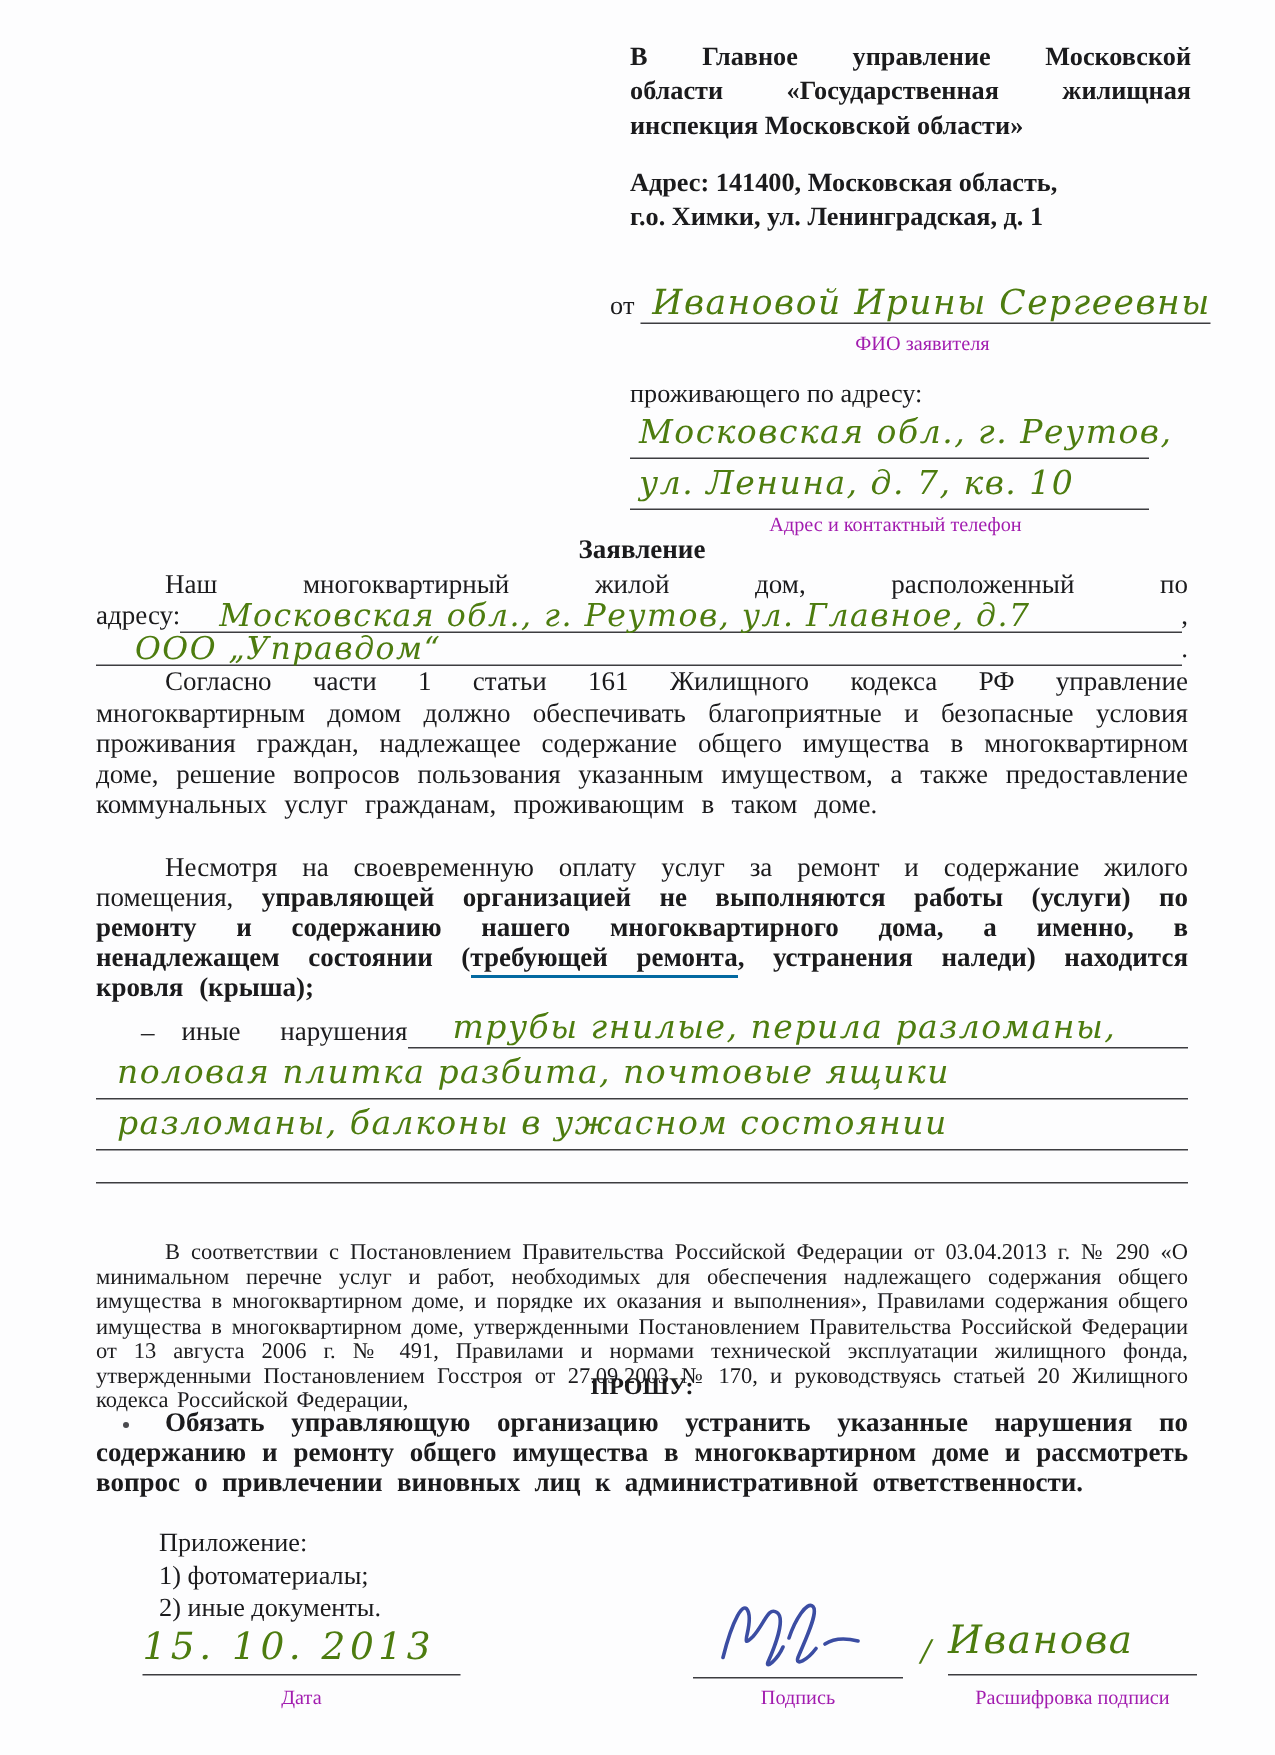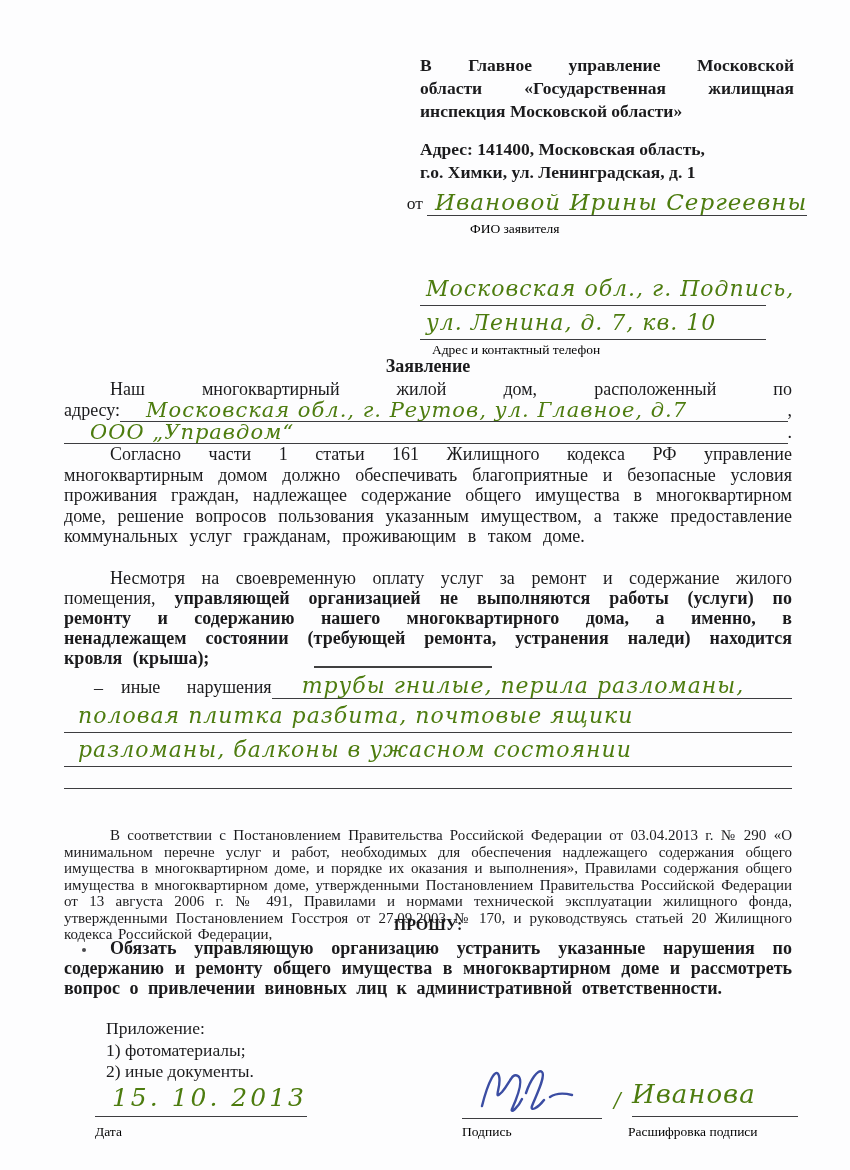"В Главное управление Московской" .recipient { top: 54px -> 26px }
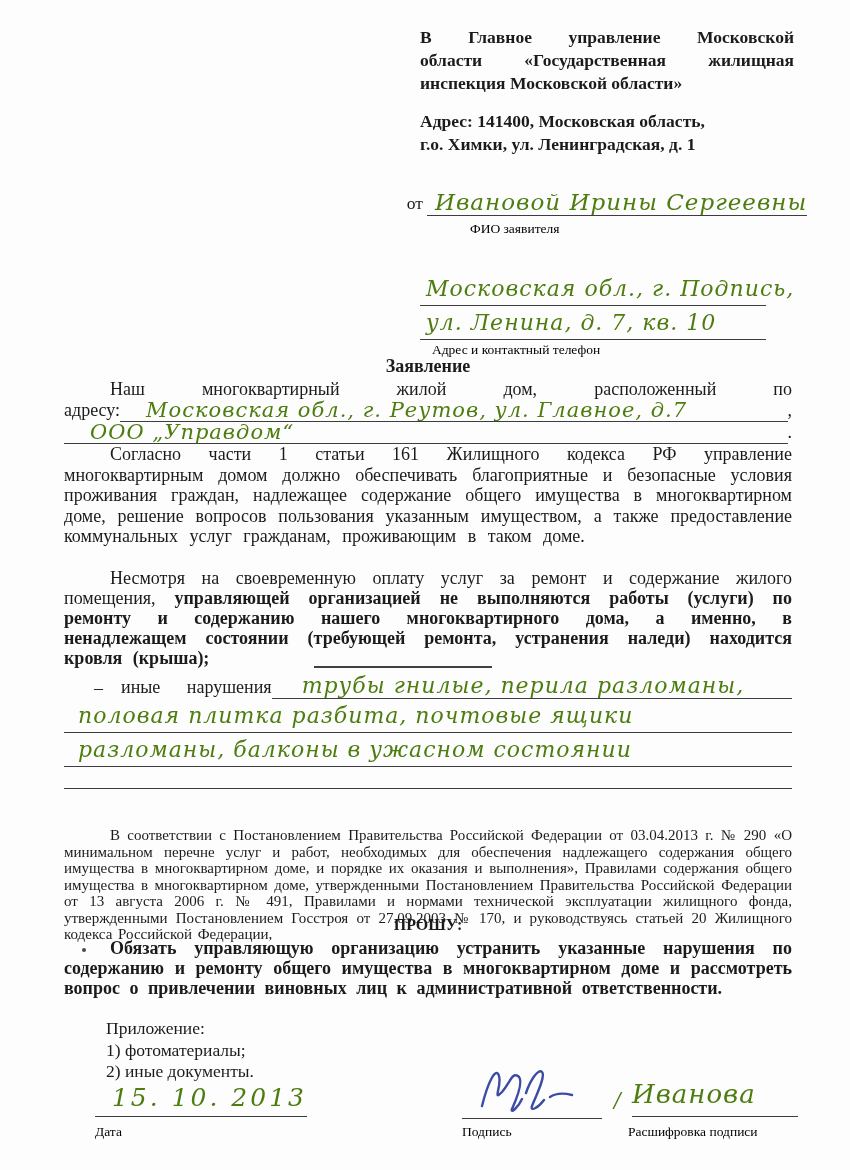"ФИО заявителя" .caption { color: #000000 -> #a21caf; text-align: left -> center }
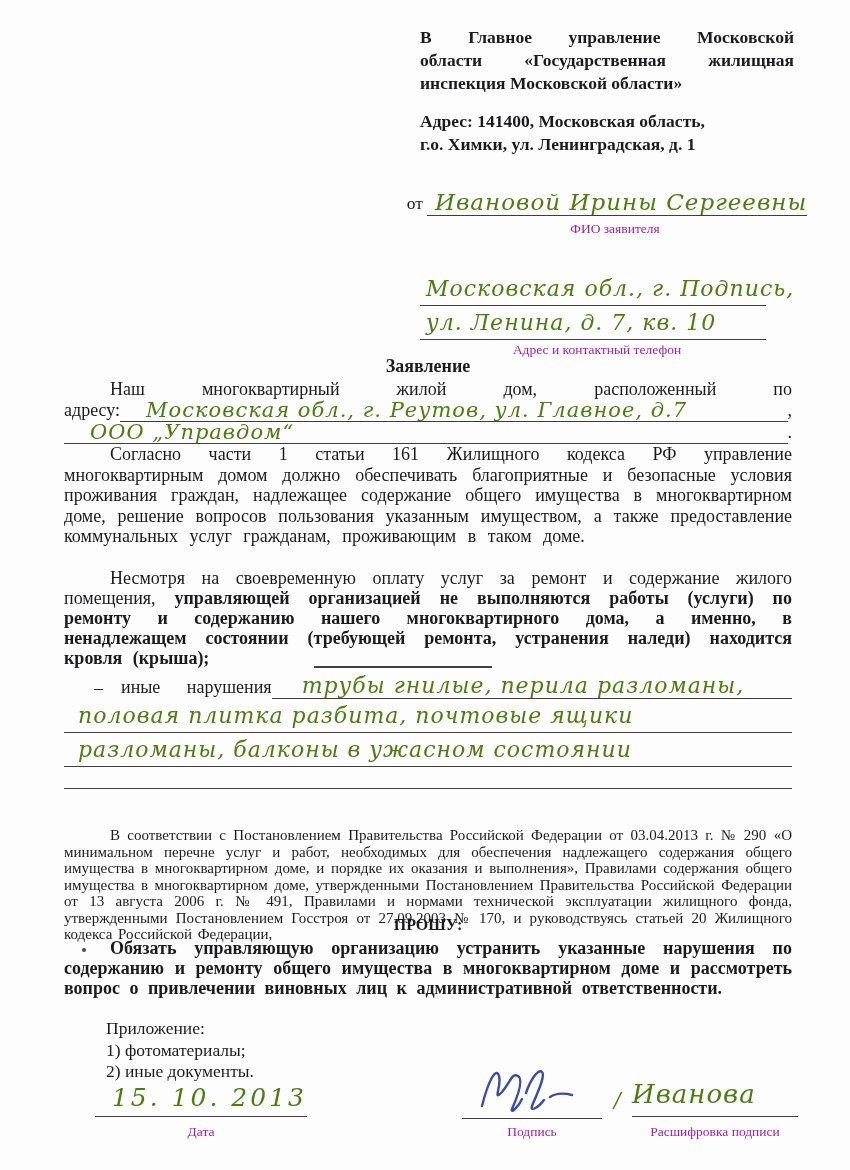"проживающего по адресу:" div.abs { html: none -> <div>проживающего по адресу:</div> }
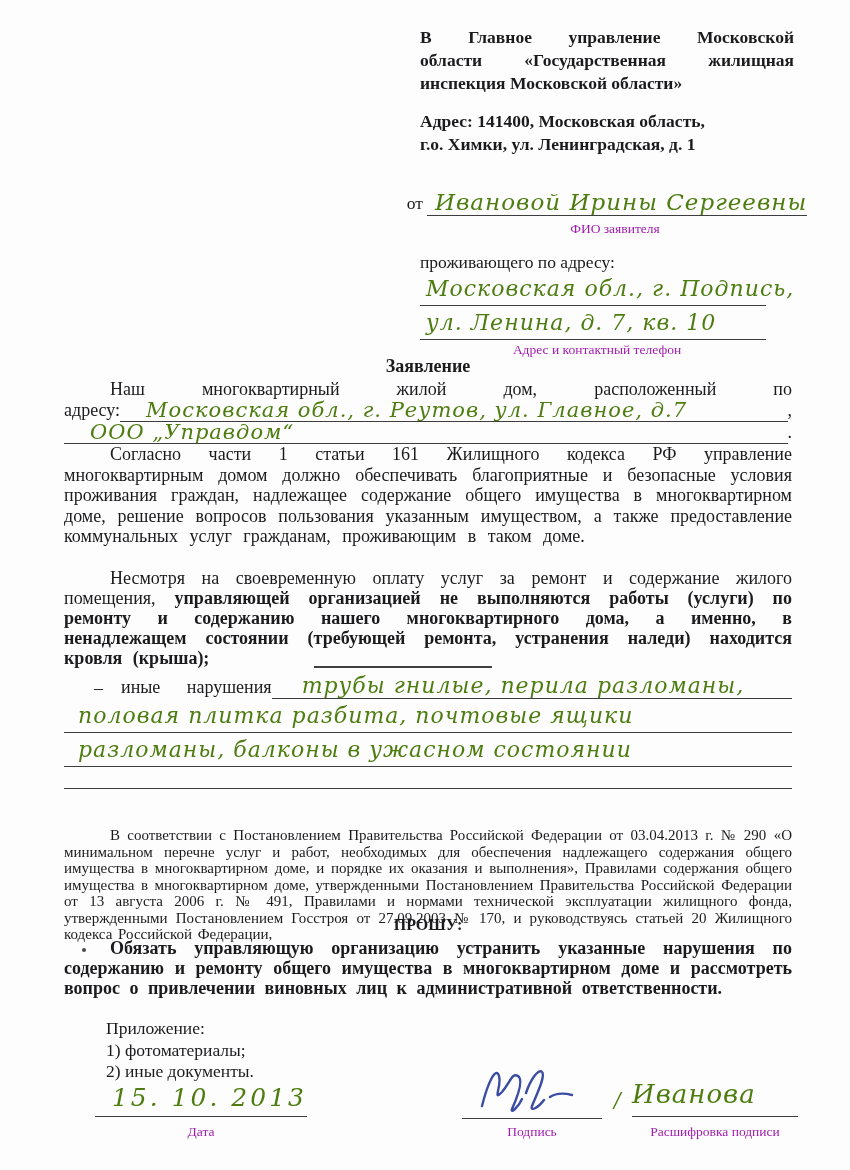"Московская обл., г. Подпись," div.hw { text: Подпись -> Реутов }
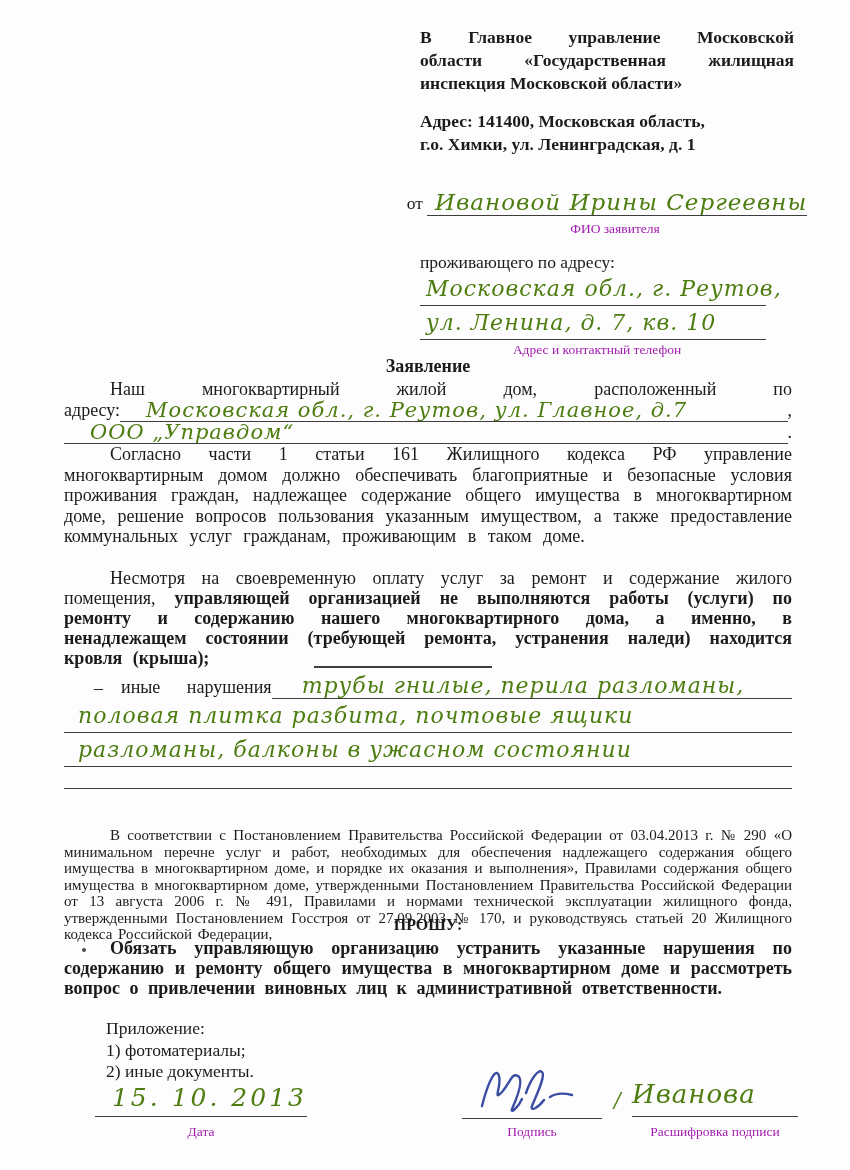"требующей ремонта" .blue-ul { border-bottom: 2px solid #404040 -> 2px solid #0369a1; padding-bottom: 18px -> 2px }
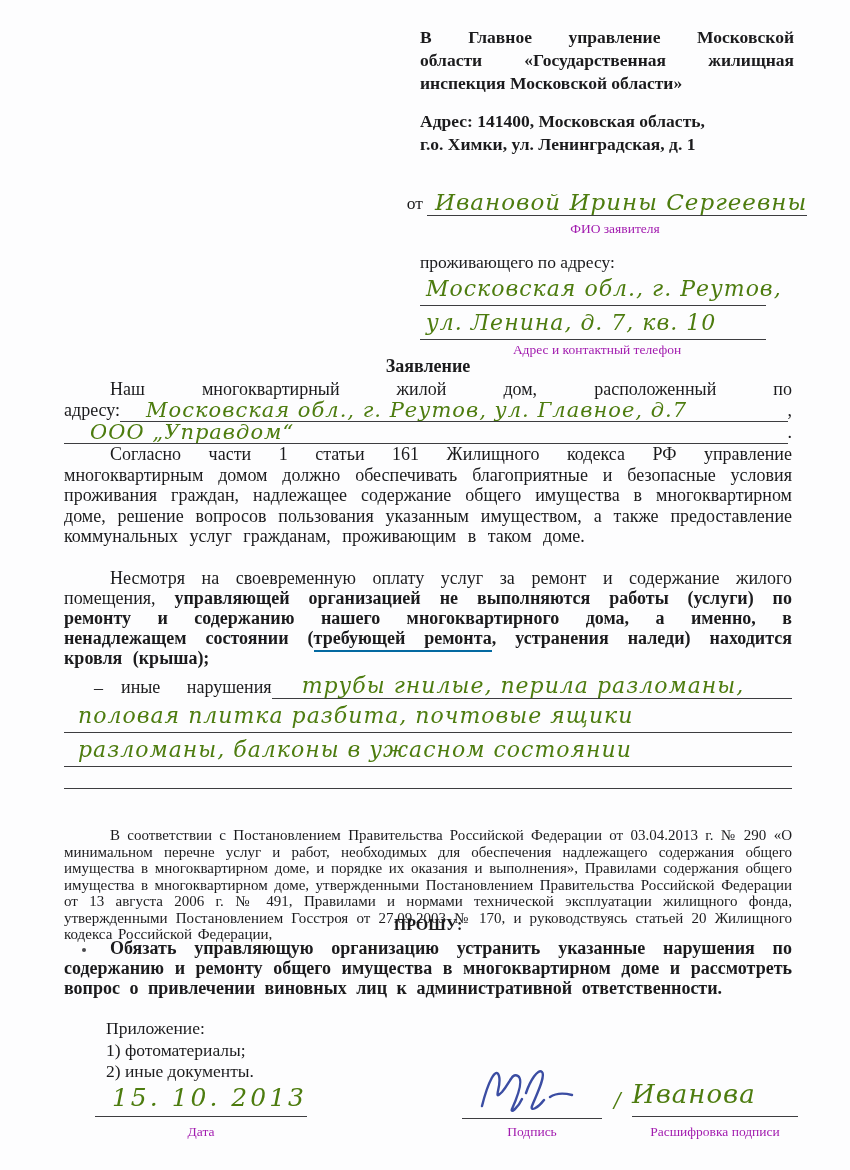"15. 10. 2013" .date-hw { text-align: right -> left }
